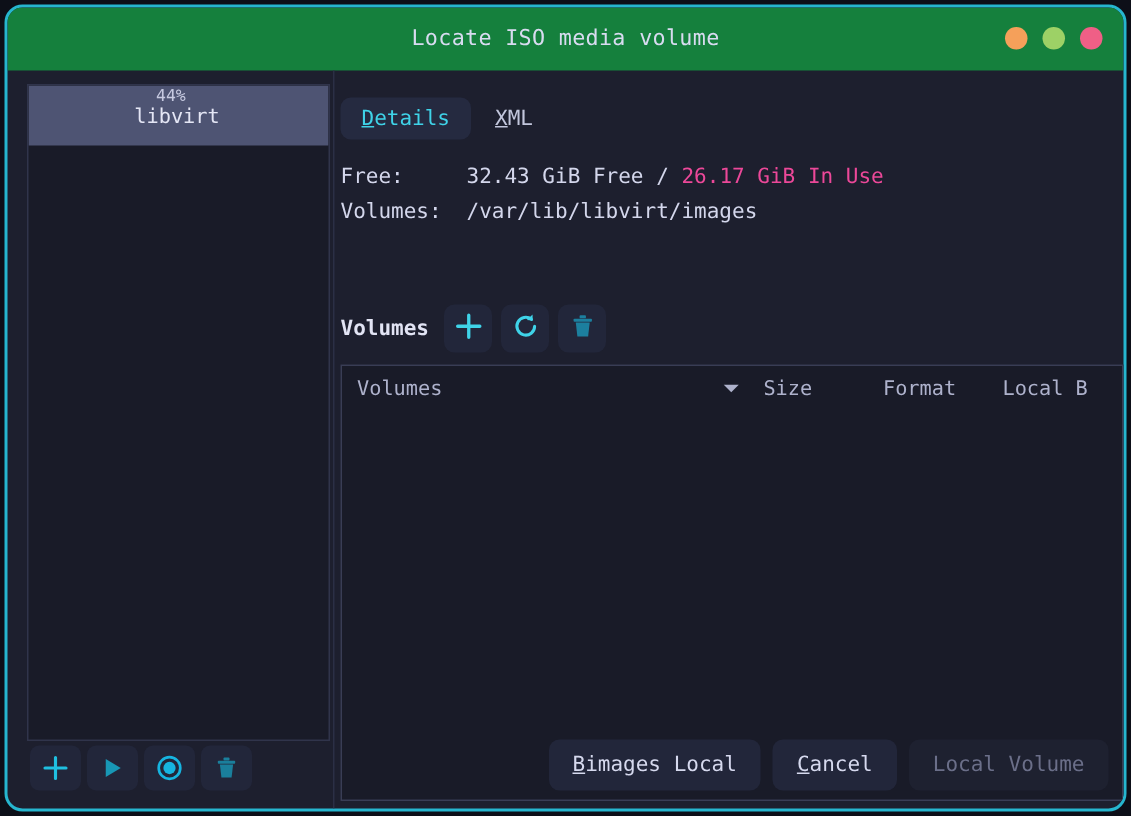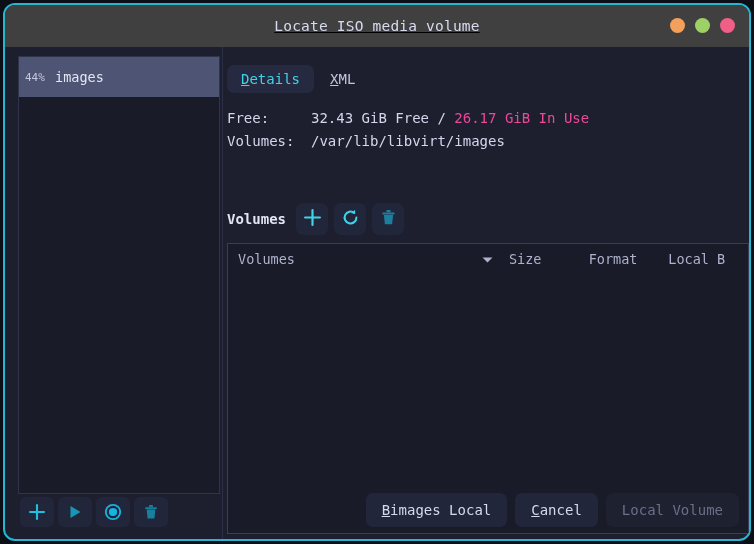"Locate ISO media volume" #titlebar { background: #404040 -> #15803d; text-decoration: underline -> none }
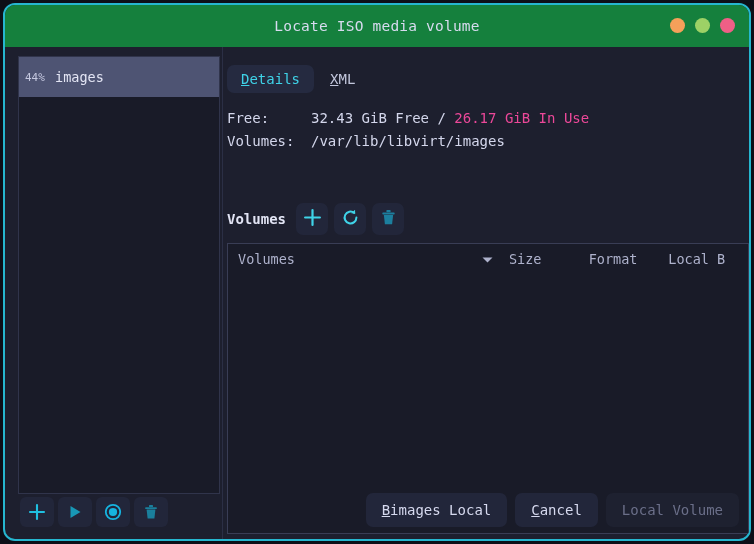"44%" div.pool-row { flex-direction: none -> column }
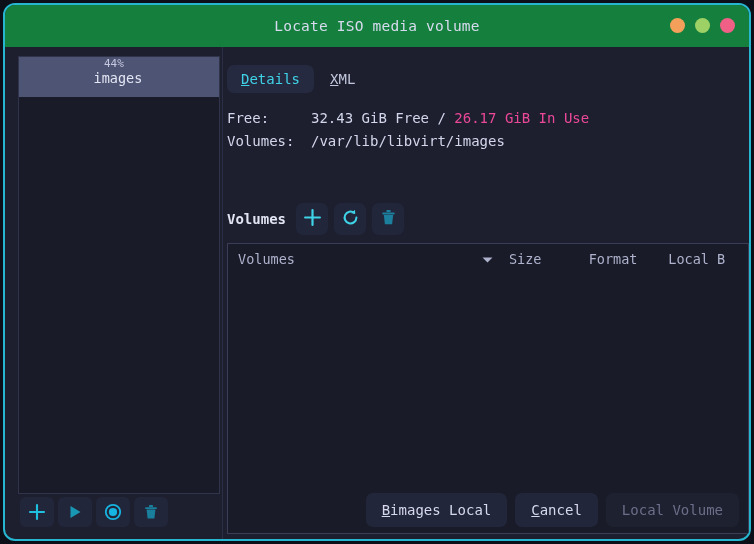"images" span.pool-name { text: images -> libvirt }
